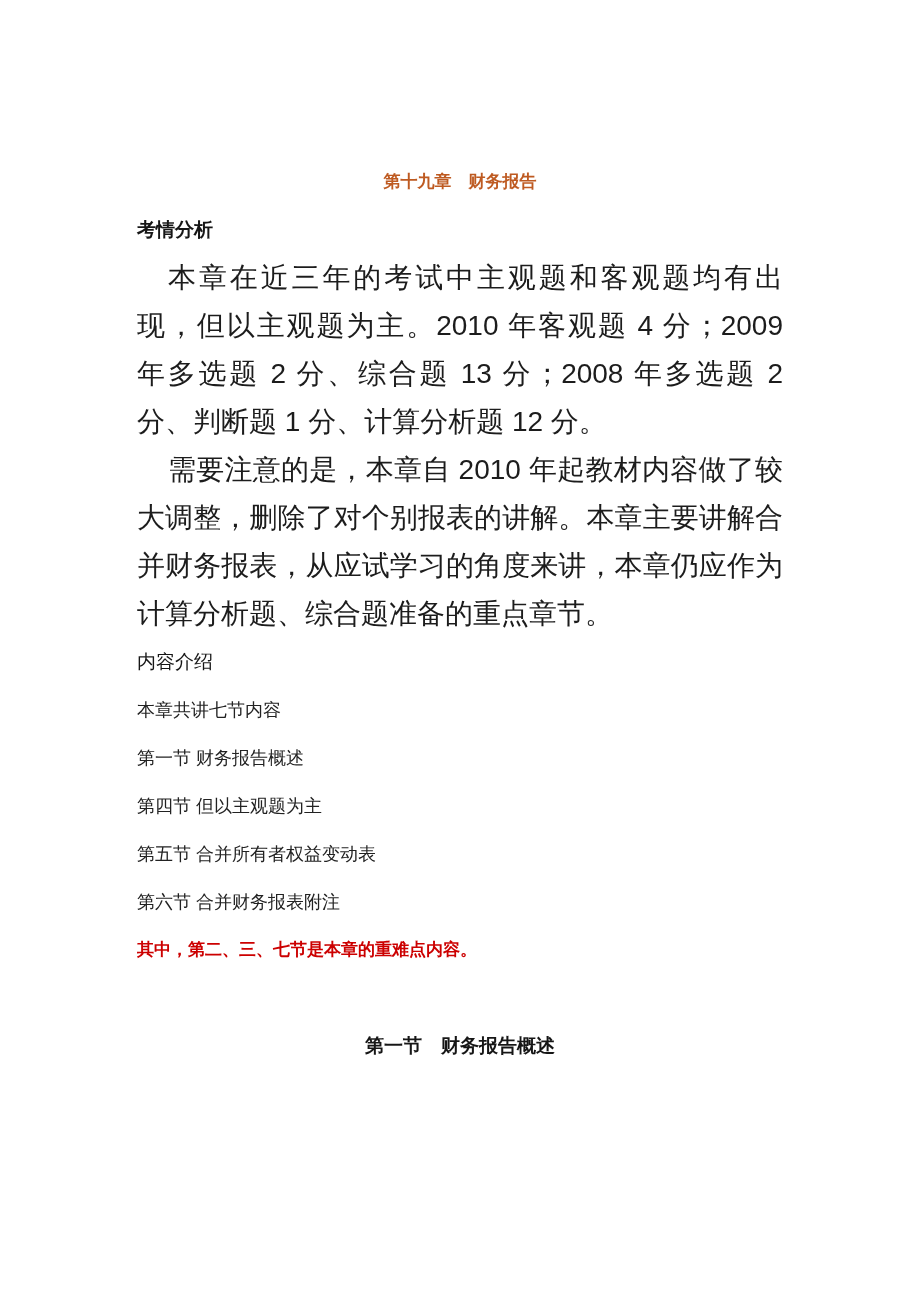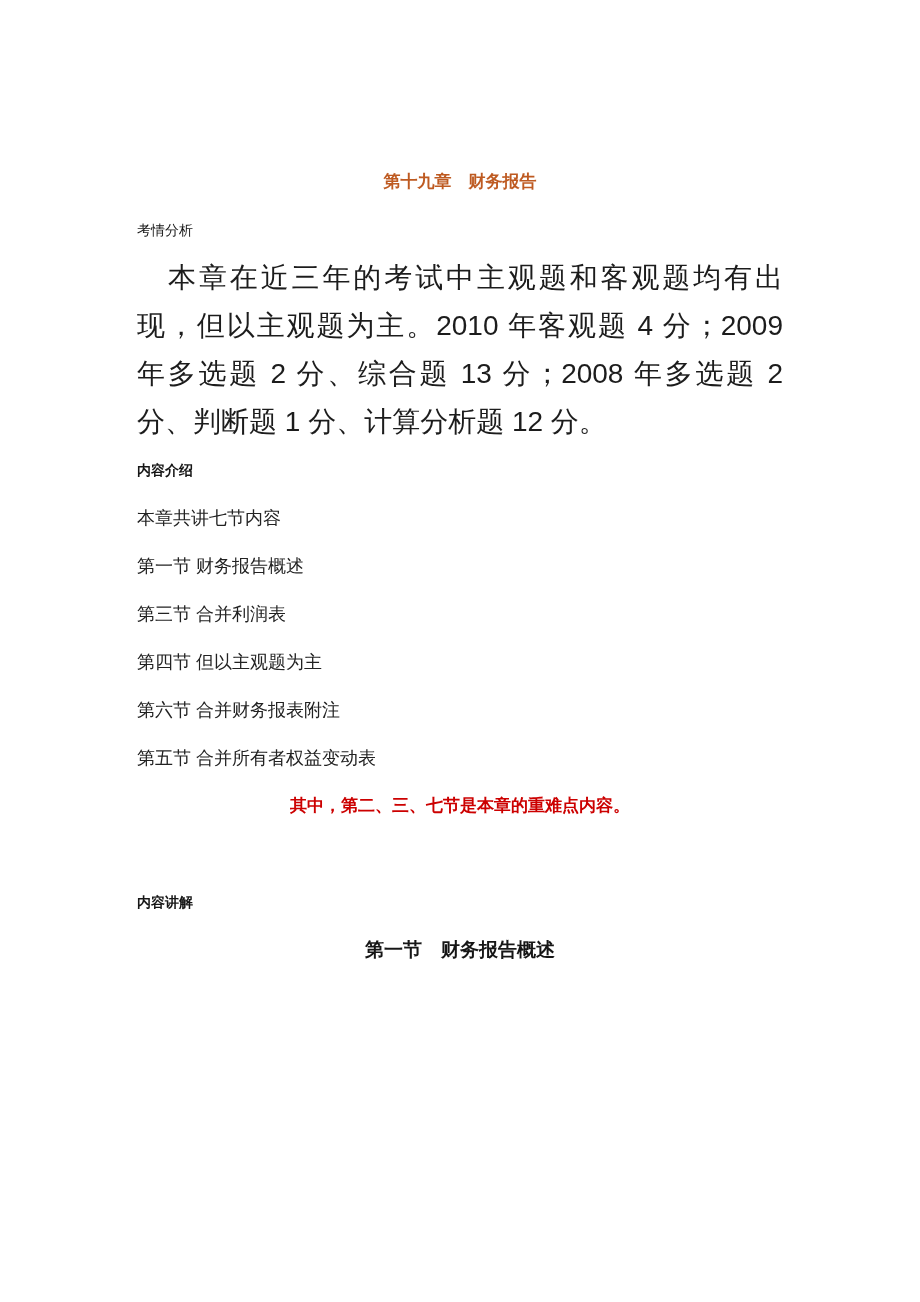"考情分析" .h-left { font-size: 14px -> 19px; font-weight: normal -> bold }
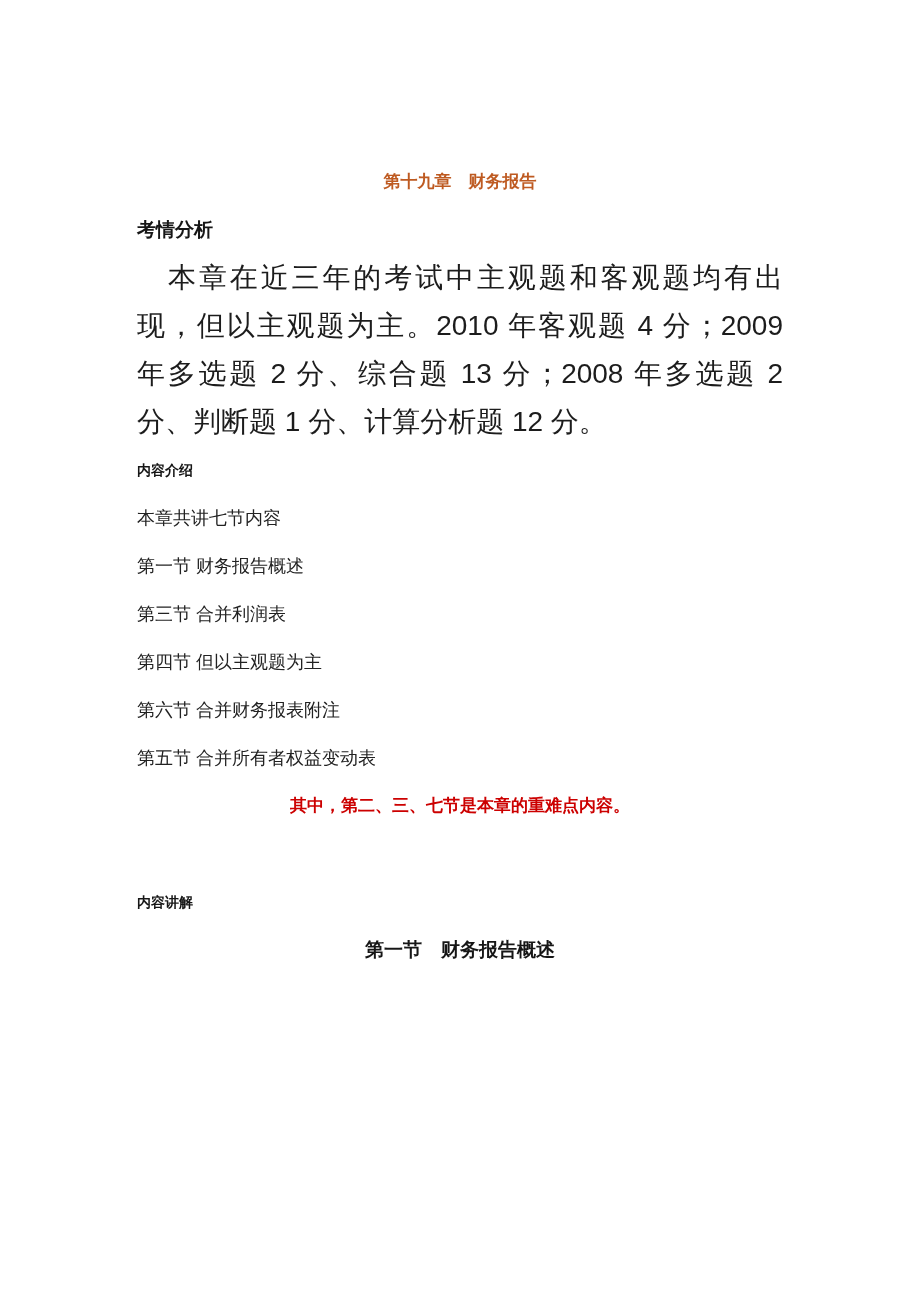"需要注意的是，本章自 2010" p.body-para { html: none -> <p>需要注意的是，本章自 2010 年起教材内容做了较大调整，删除了对个别报表的讲解。本章主要讲解合并财务报表，从应试学习的角度来讲，本章仍应作为计算分析题、综合题准备的重点章节。</p> }
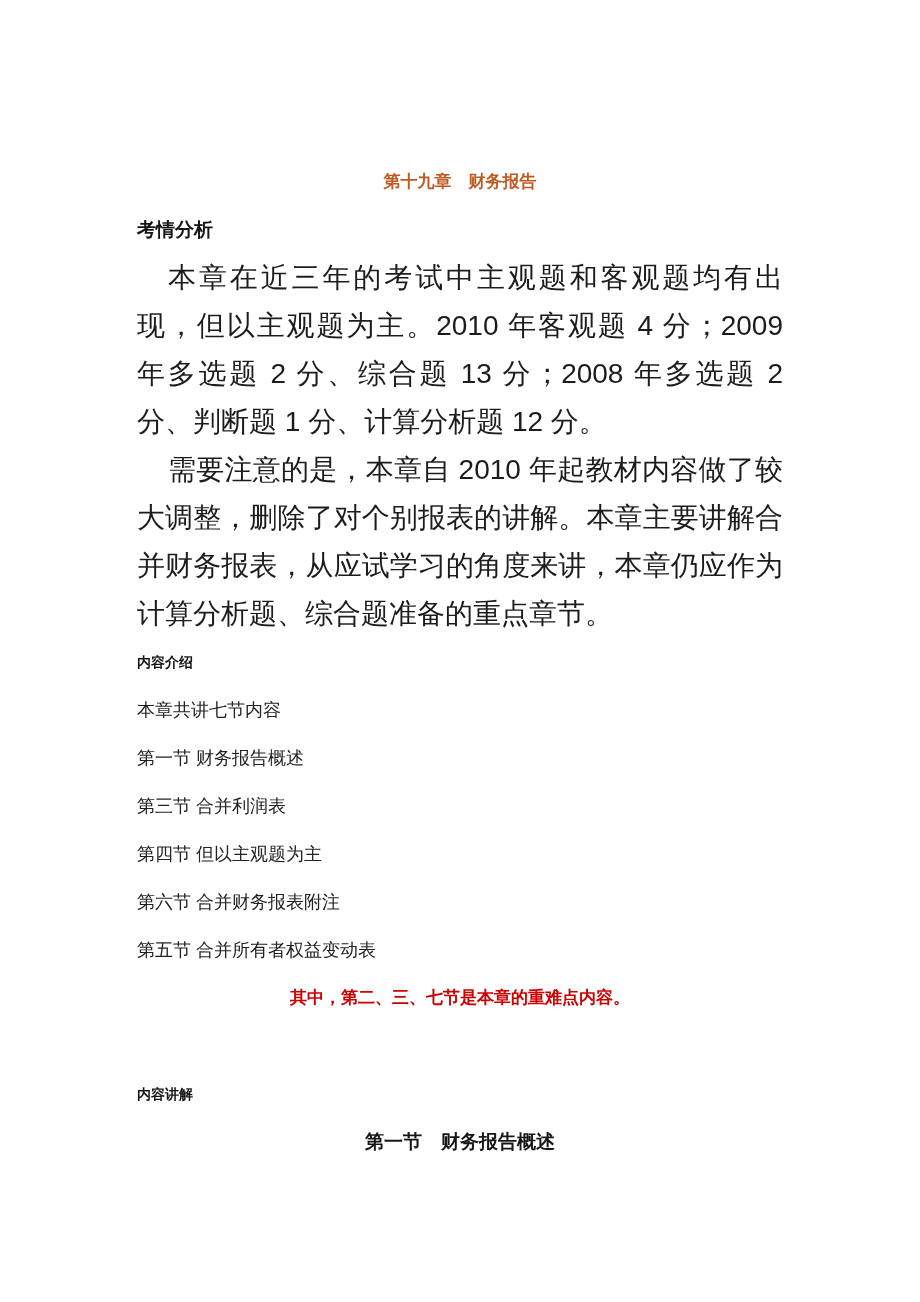"内容介绍" .h-indent { font-size: 14px -> 19px; font-weight: bold -> normal }
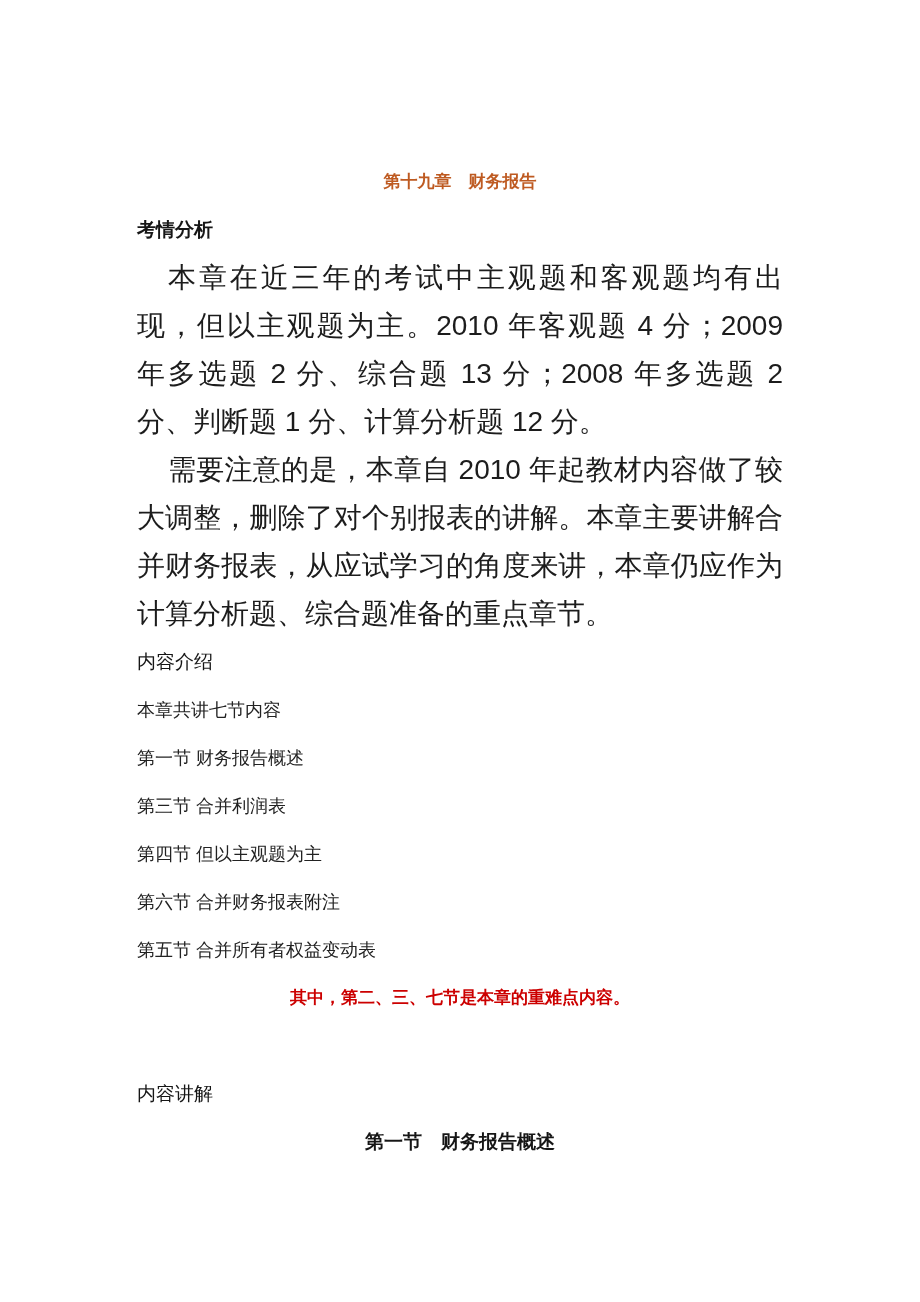"第三节 合并利润表" p.toc-line { html: <p>第三节 合并利润表</p> -> none }
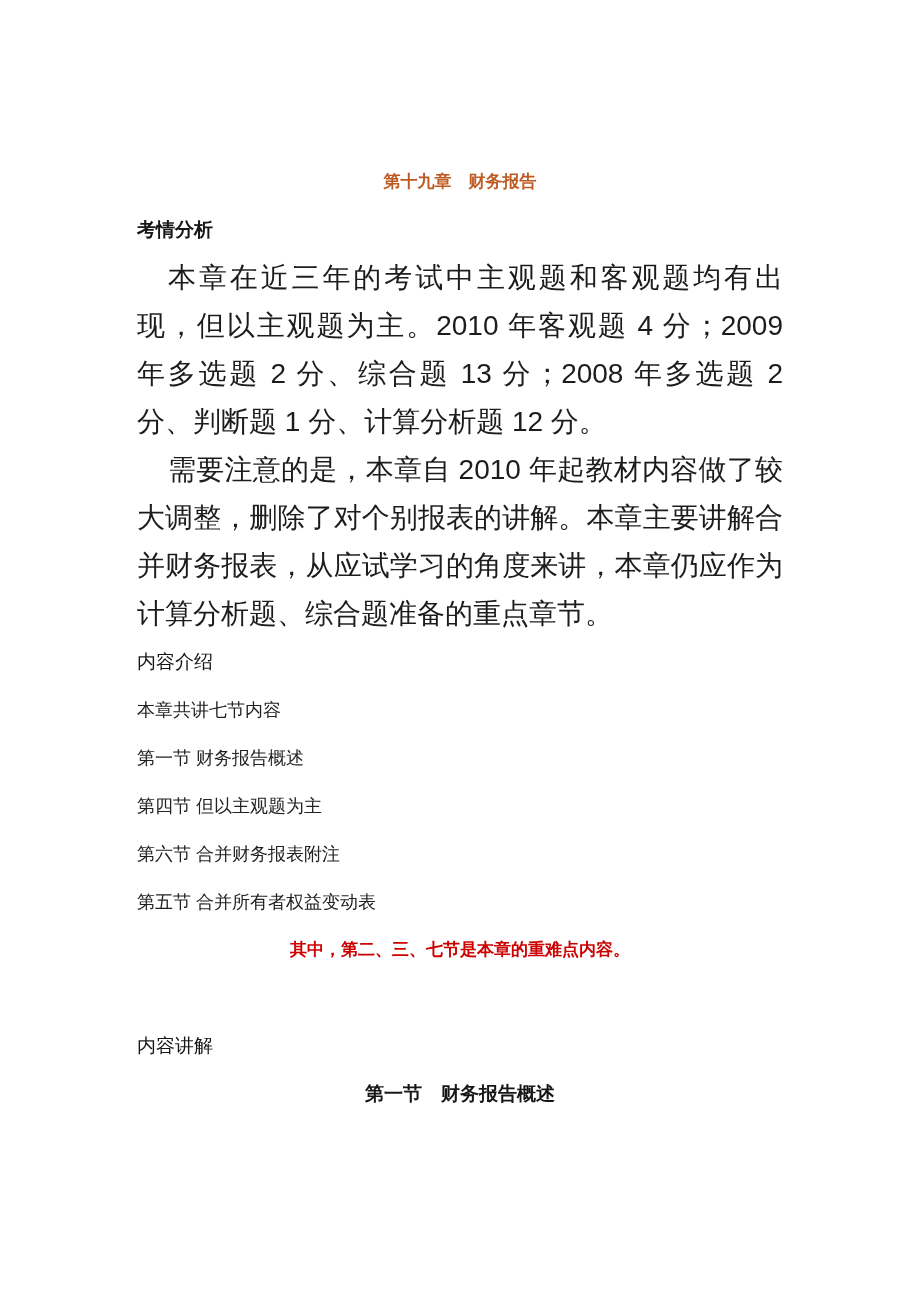"第六节 合并财务报表附注" p.toc-line { order: before "第五节 合并所有者权益变动表" -> after "第五节 合并所有者权益变动表" }
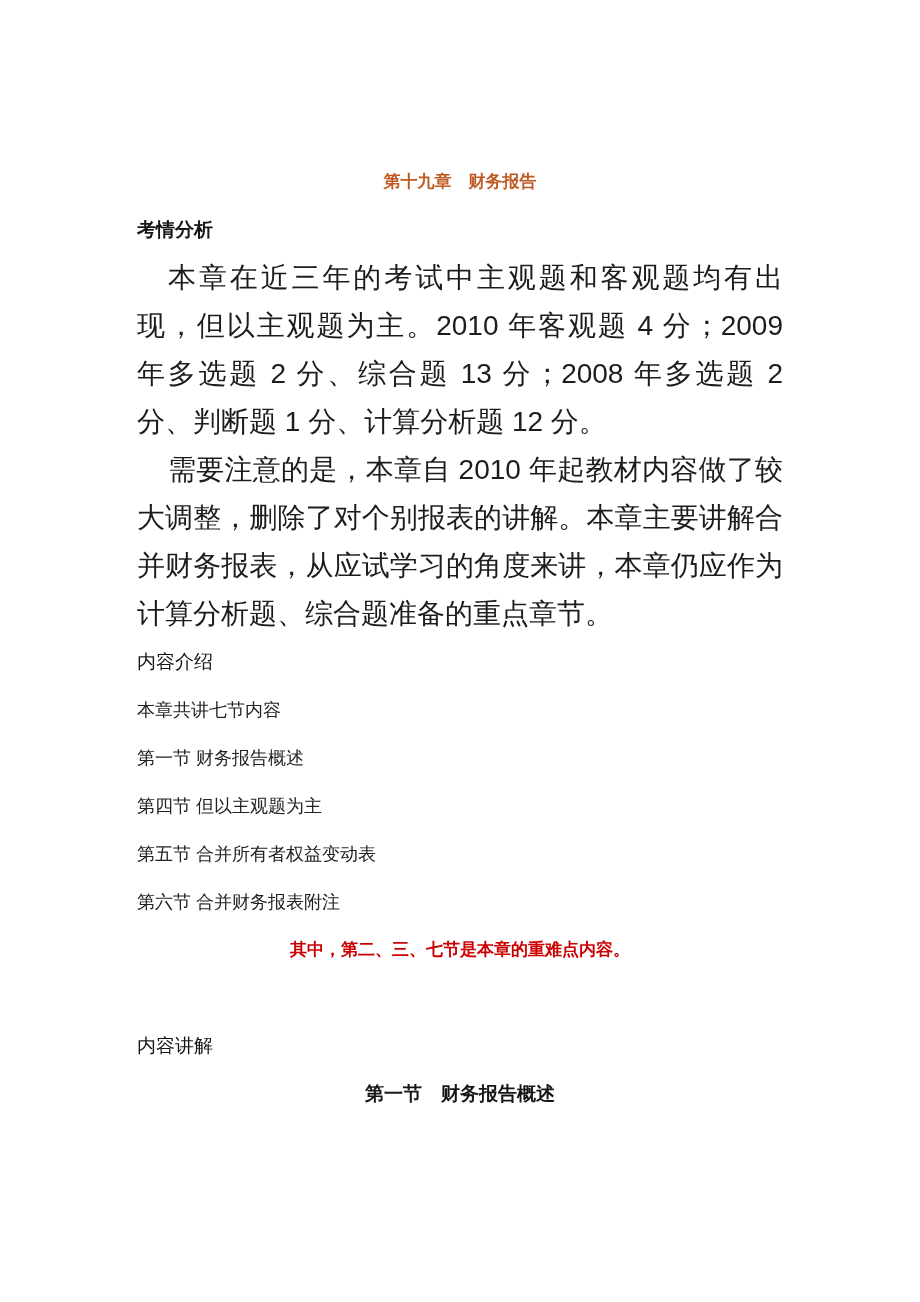"其中，第二、三、七节是本章的重难点内容。" .key-note { text-align: center -> none }
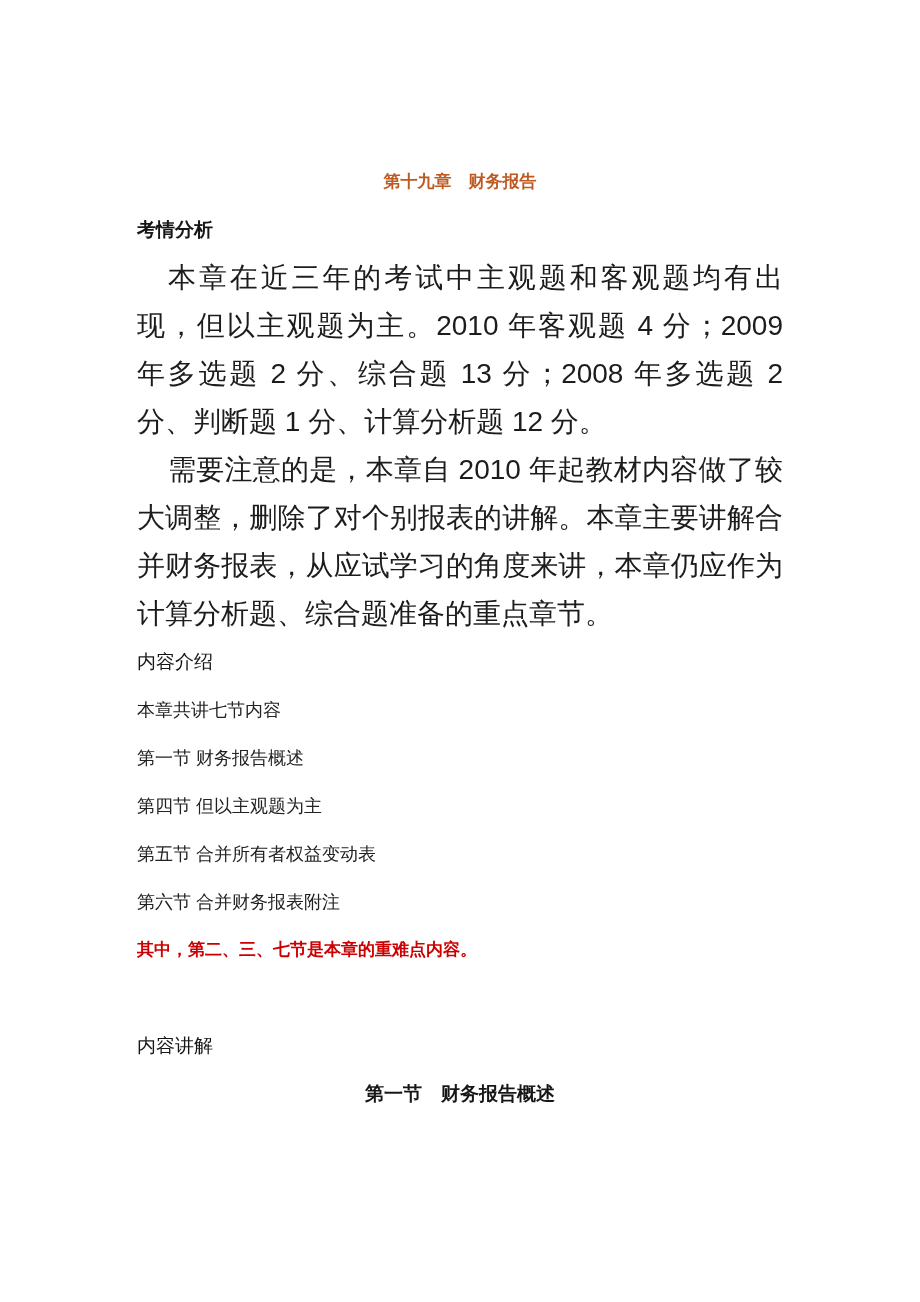"内容讲解" h2.h-indent { html: <h2>内容讲解</h2> -> none }
